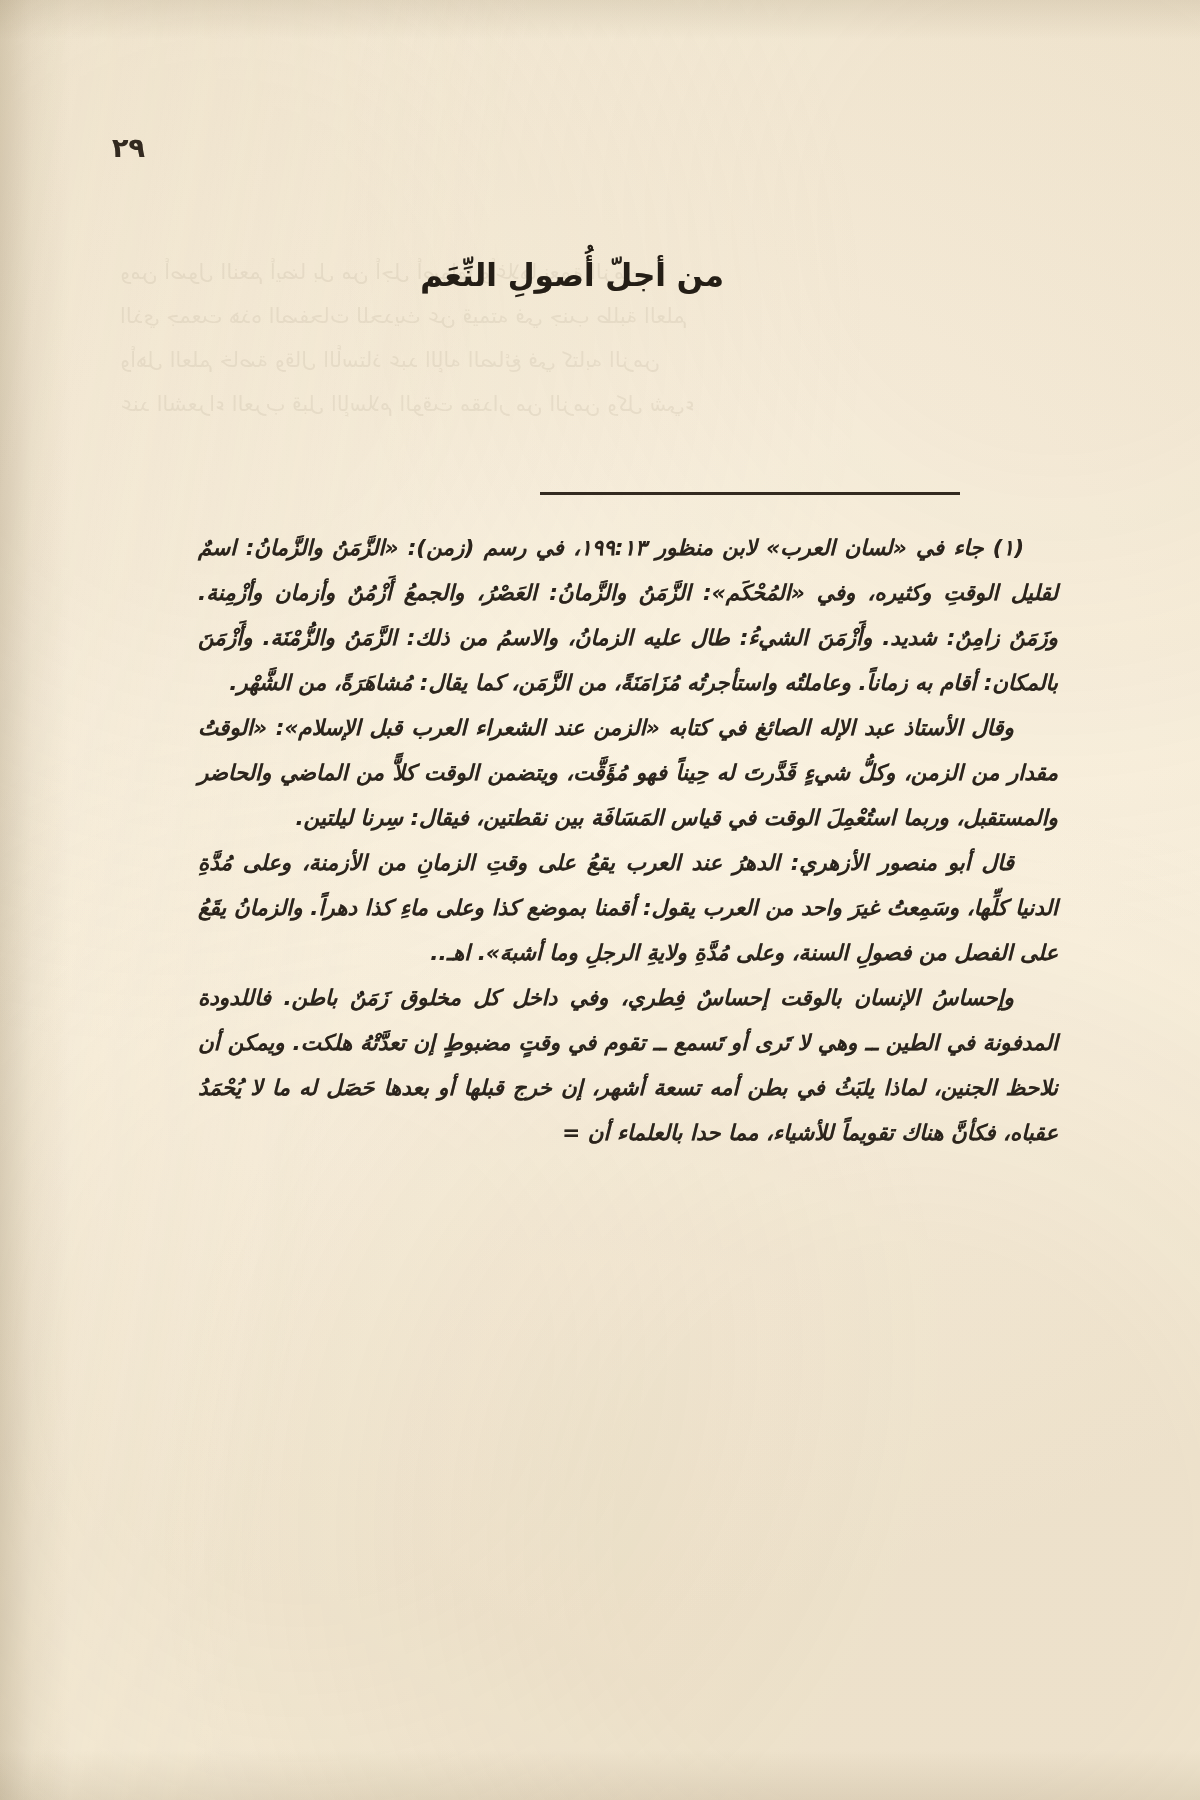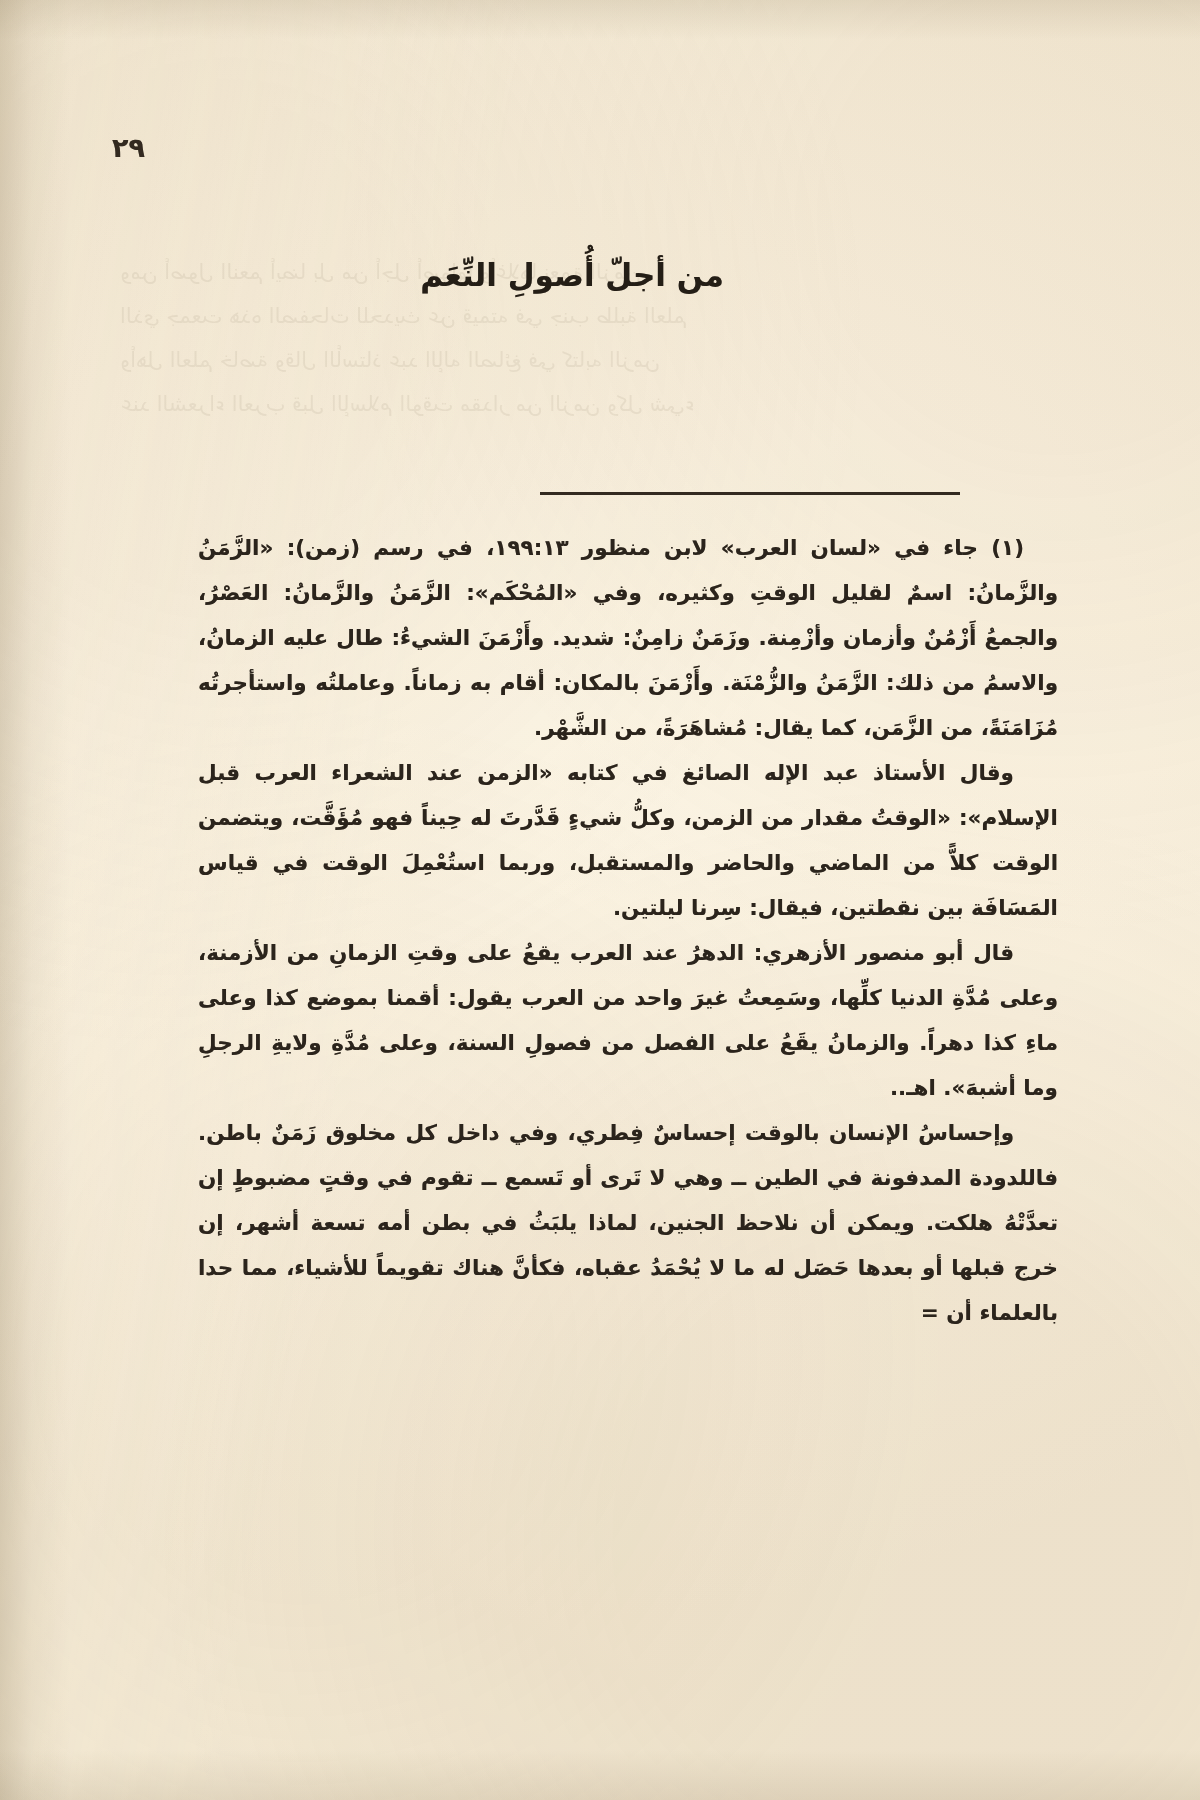"(١) جاء في «لسان العرب»" #footnote-block .fn-para { font-style: none -> italic }
